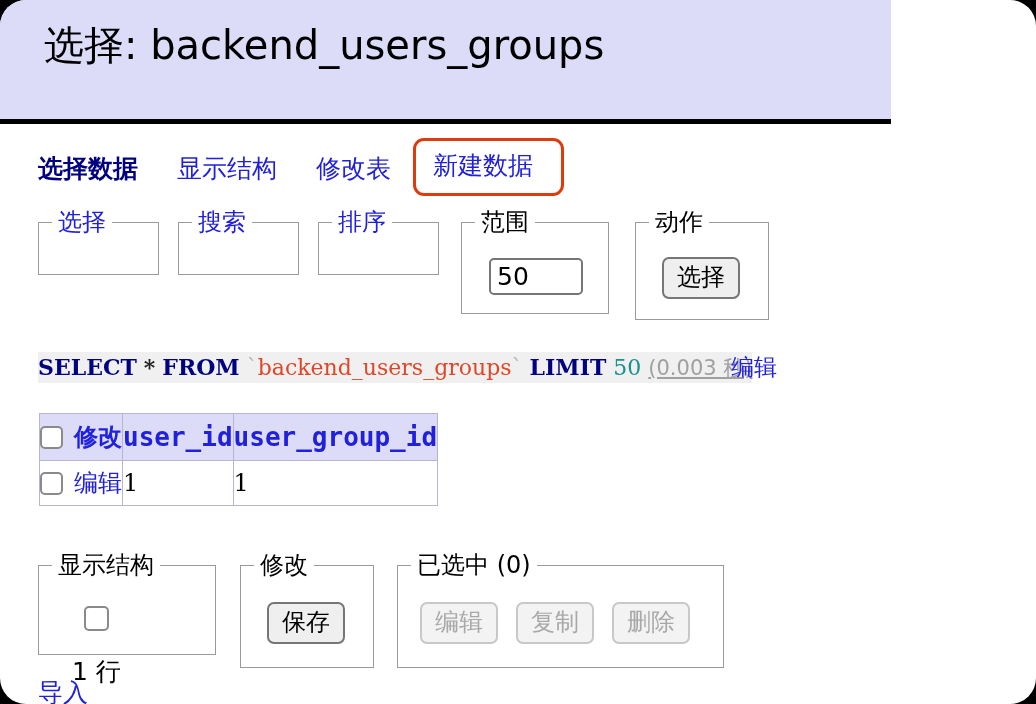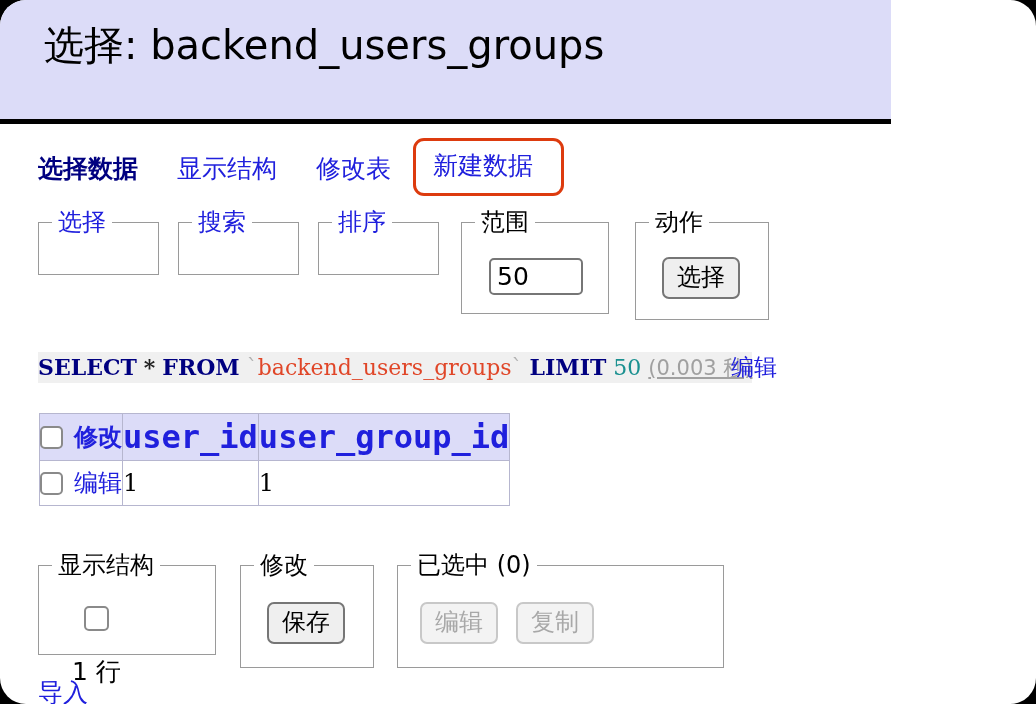"user_id" .col-head { font-size: 32px -> 26px }
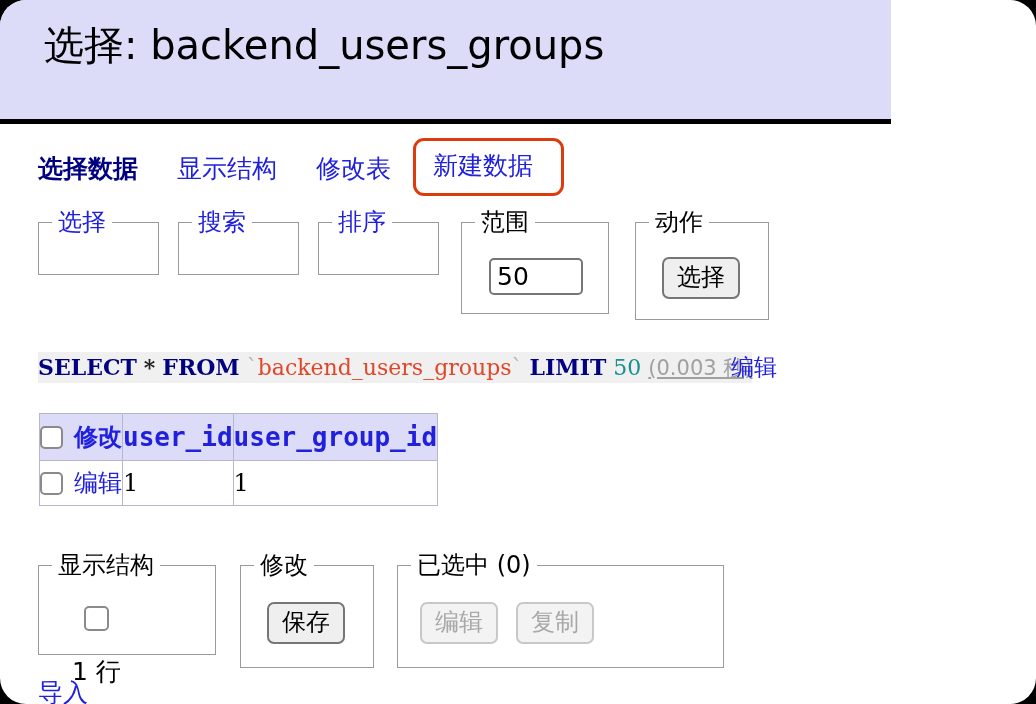"删除" button.btn { html: none -> <button>删除</button> }
